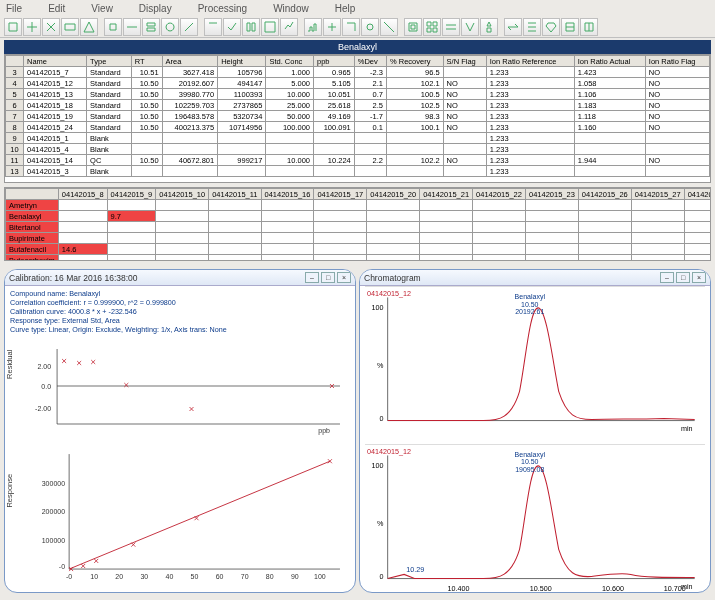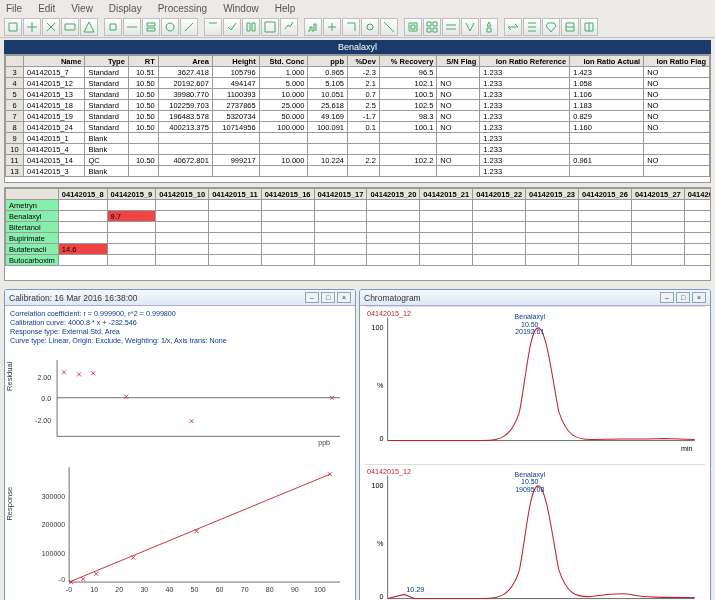"File" .menubar { gap: 16px -> 26px }
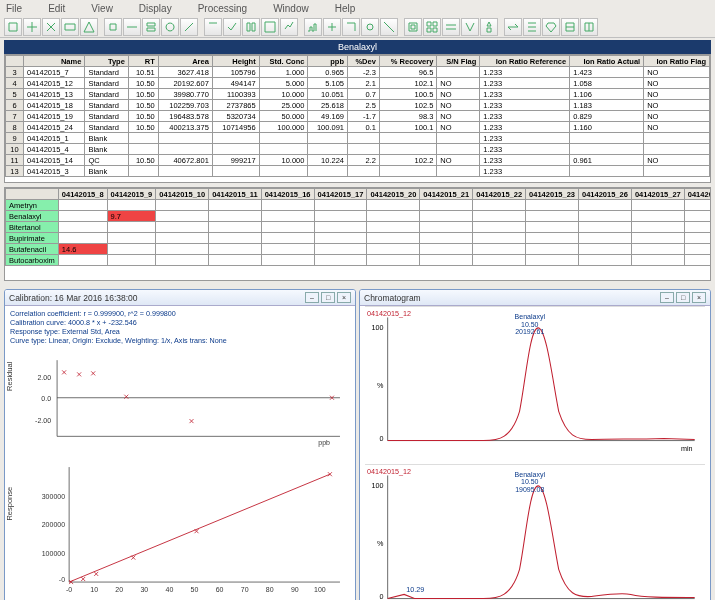"Name" th { font-weight: bold -> normal; text-align: right -> left }
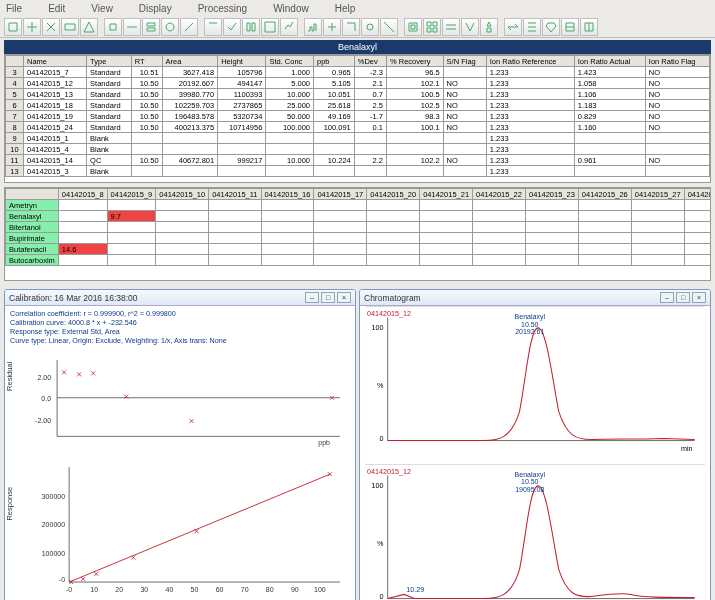"0.829" td.ctr { text: 0.829 -> 1.118 }
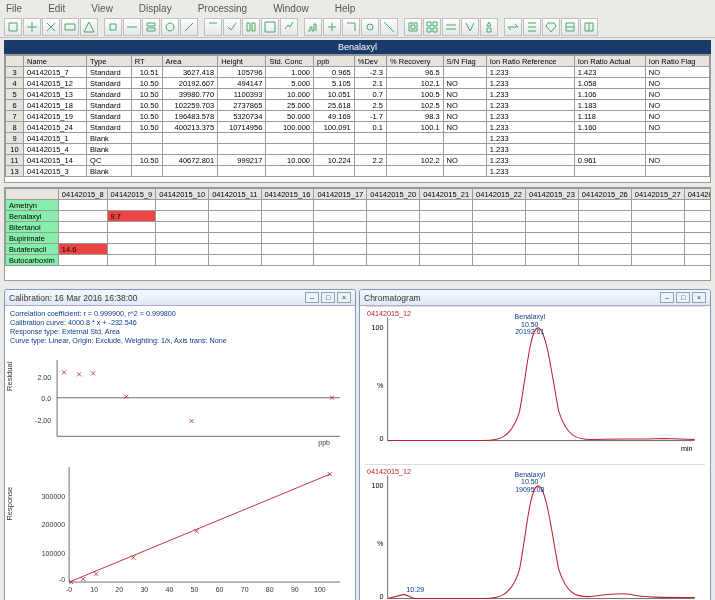"0.961" td.ctr { text: 0.961 -> 1.944 }
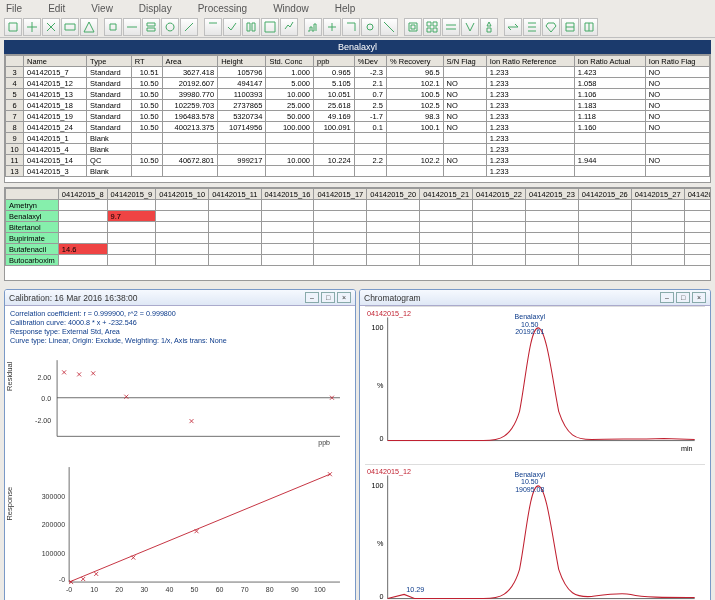"04142015_8" .grid2-wrap { height: 94px -> 74px }
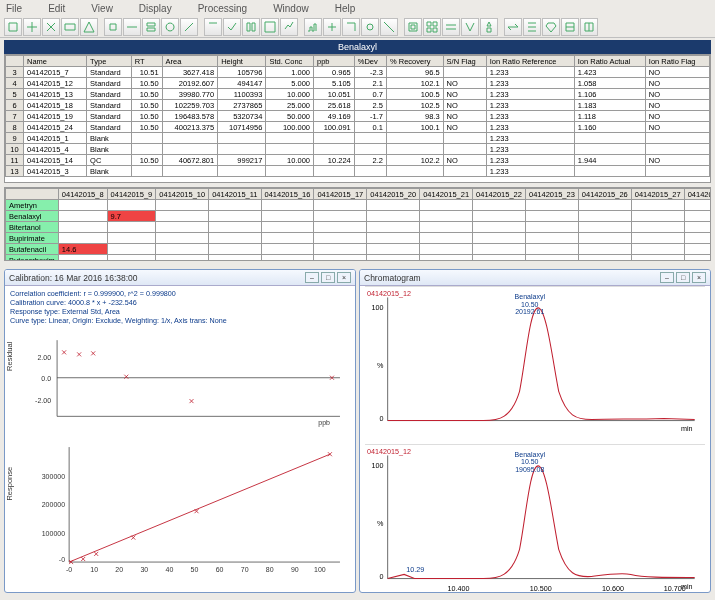"Ametryn" .grid2-wrap td.cname { background: #86efac -> #ef4444 }
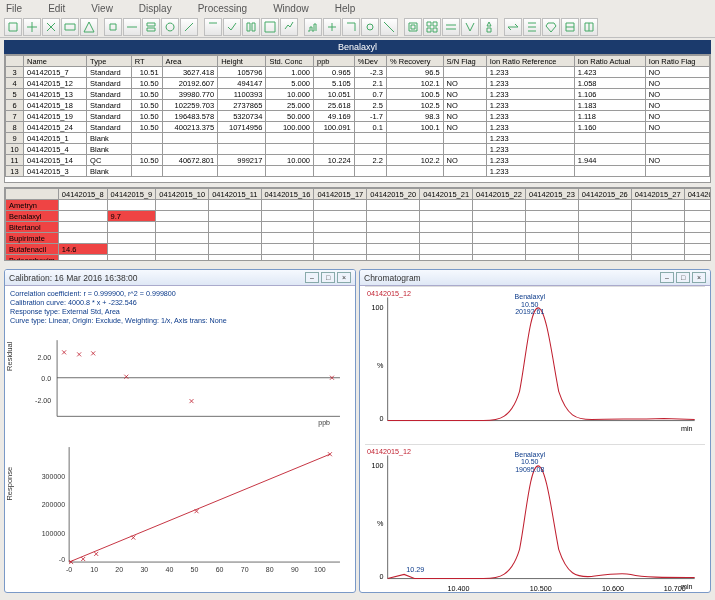"Calibration: 16 Mar 2016 16:38:00" .panel { border-radius: 3px -> 13px }
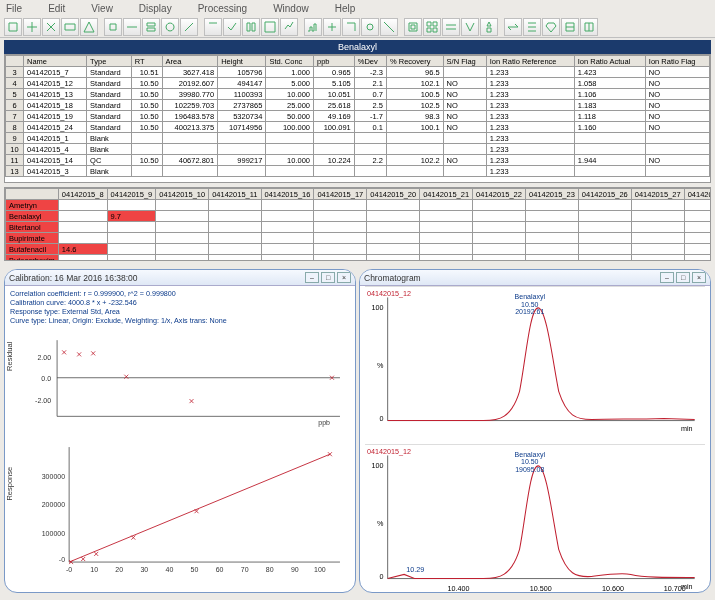"Compound name: Benalaxyl" div { html: none -> <div>Compound name: Benalaxyl</div> }
